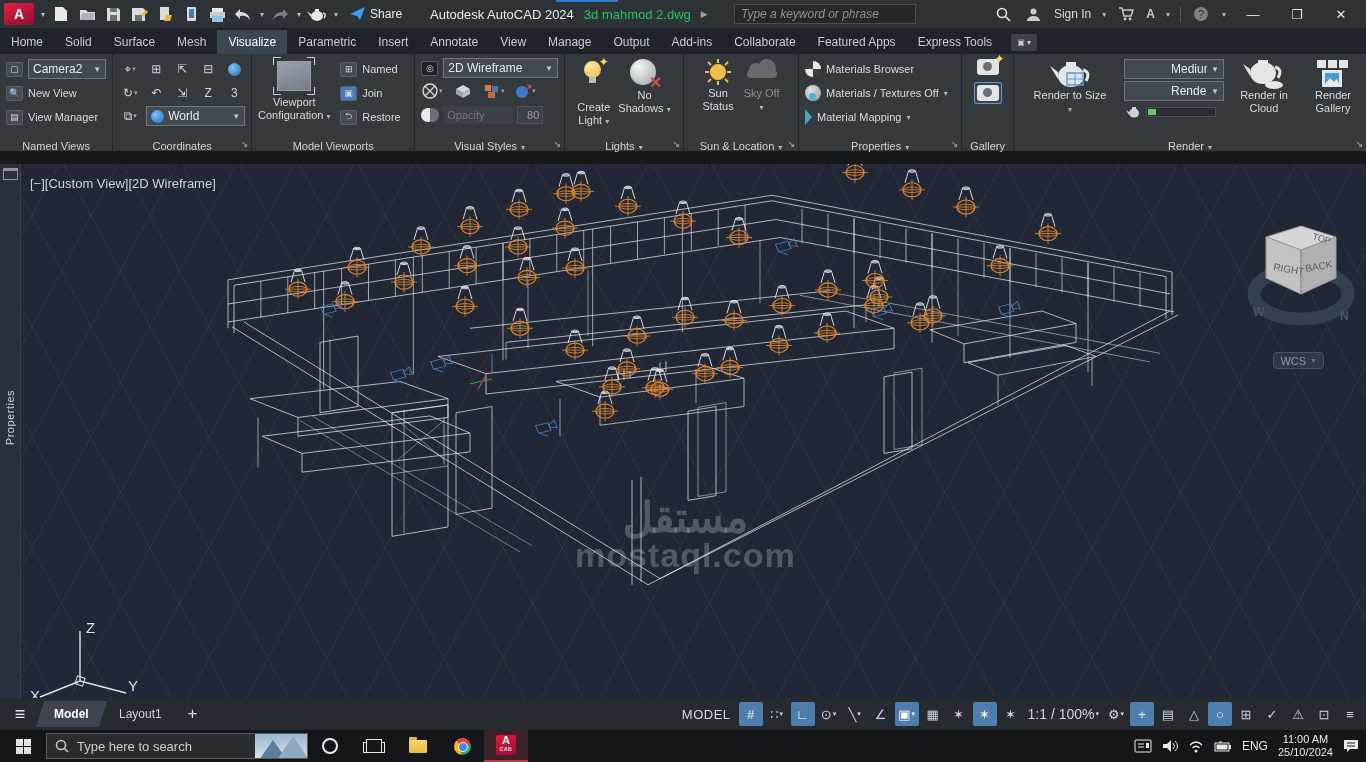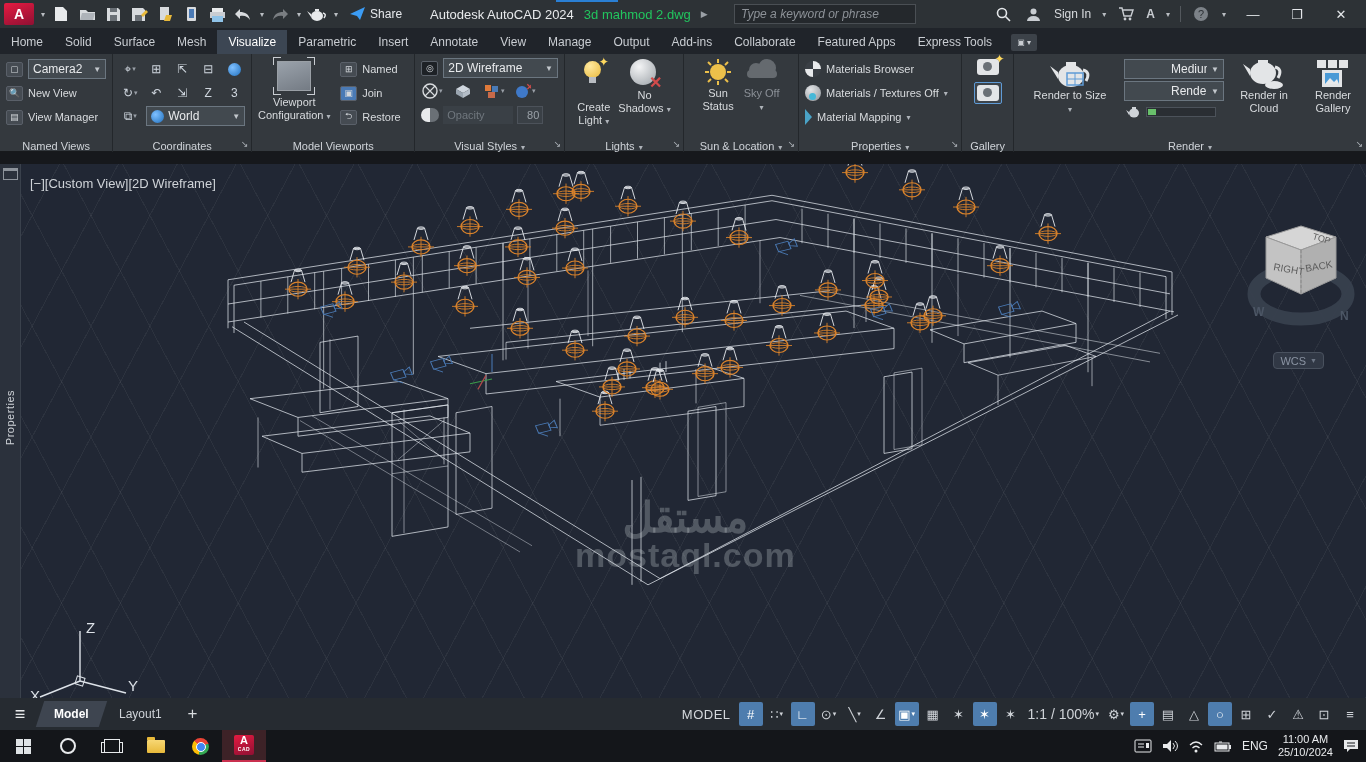"Type here to search" div.tb-search { html: none -> <div> <svg> <circle></circle> <line></line> </svg> <span>Type here to search</span> <div></div> </div> }
